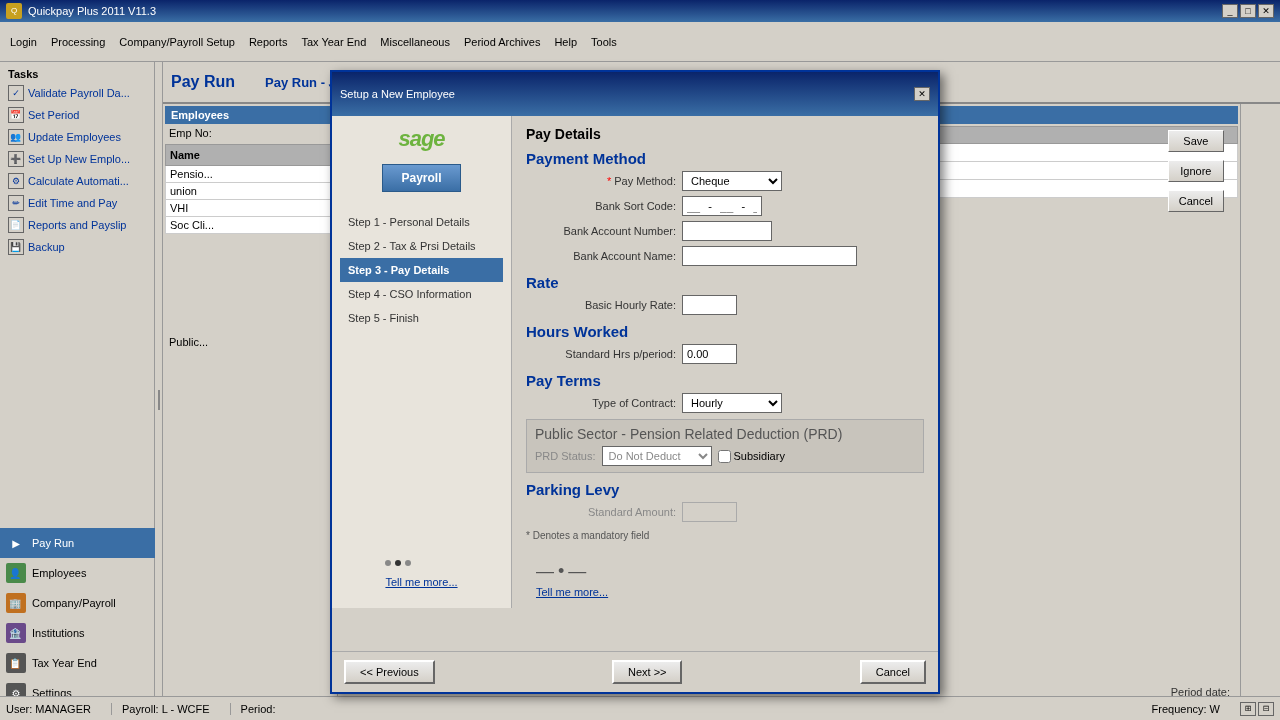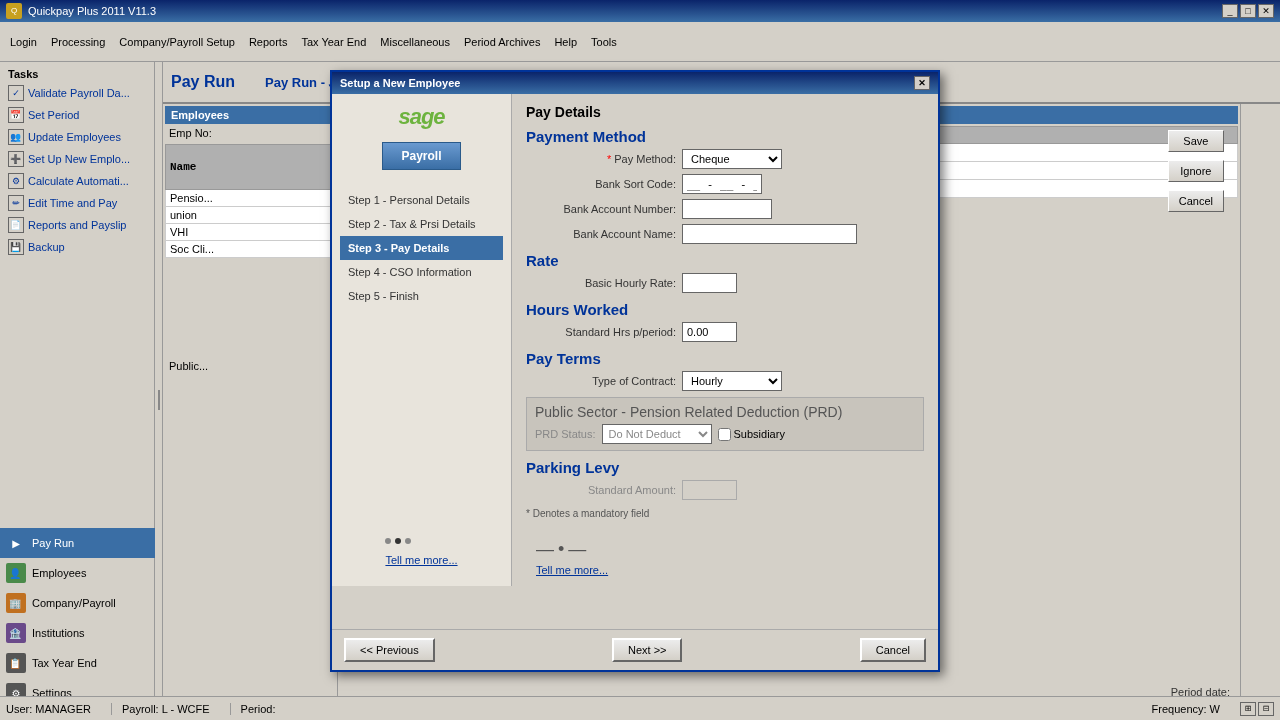"Setup a New Employee" .dialog-title-bar { font-weight: bold -> normal; padding: 4px 8px -> 15px 8px }
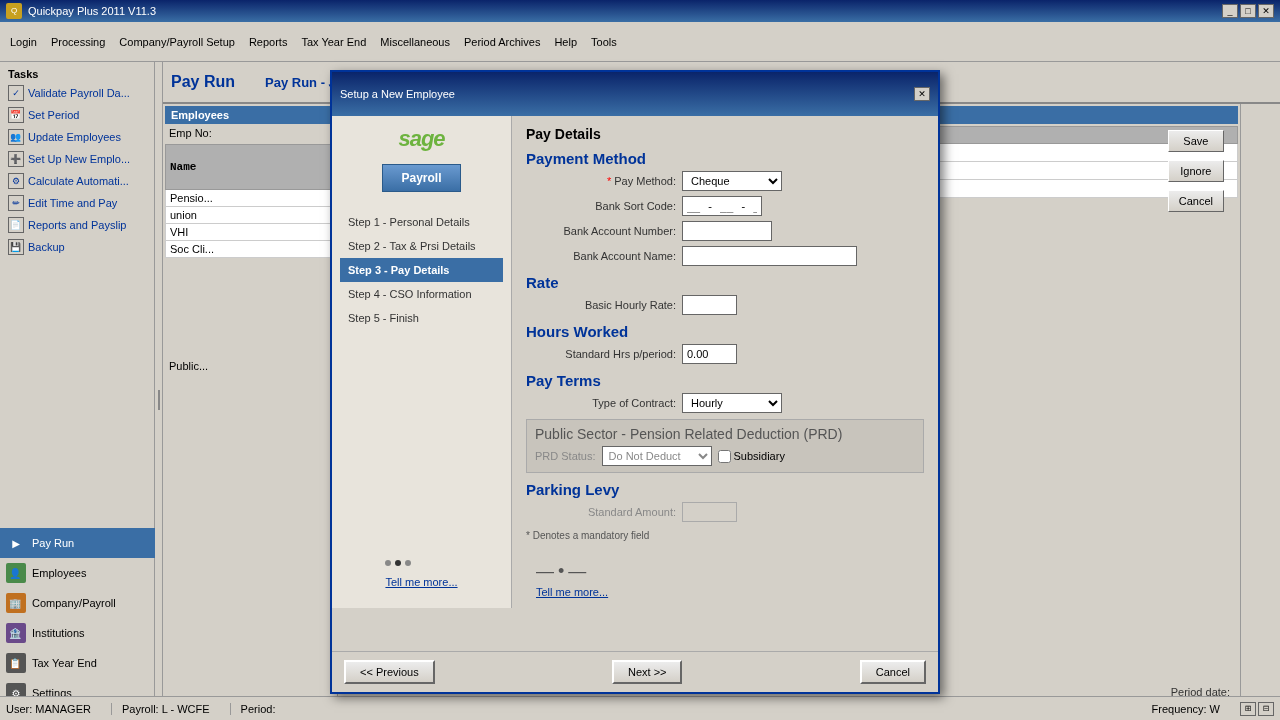"Name" th { font-family: Liberation Mono, monospace -> none; padding: 16px 4px -> 4px 4px }
